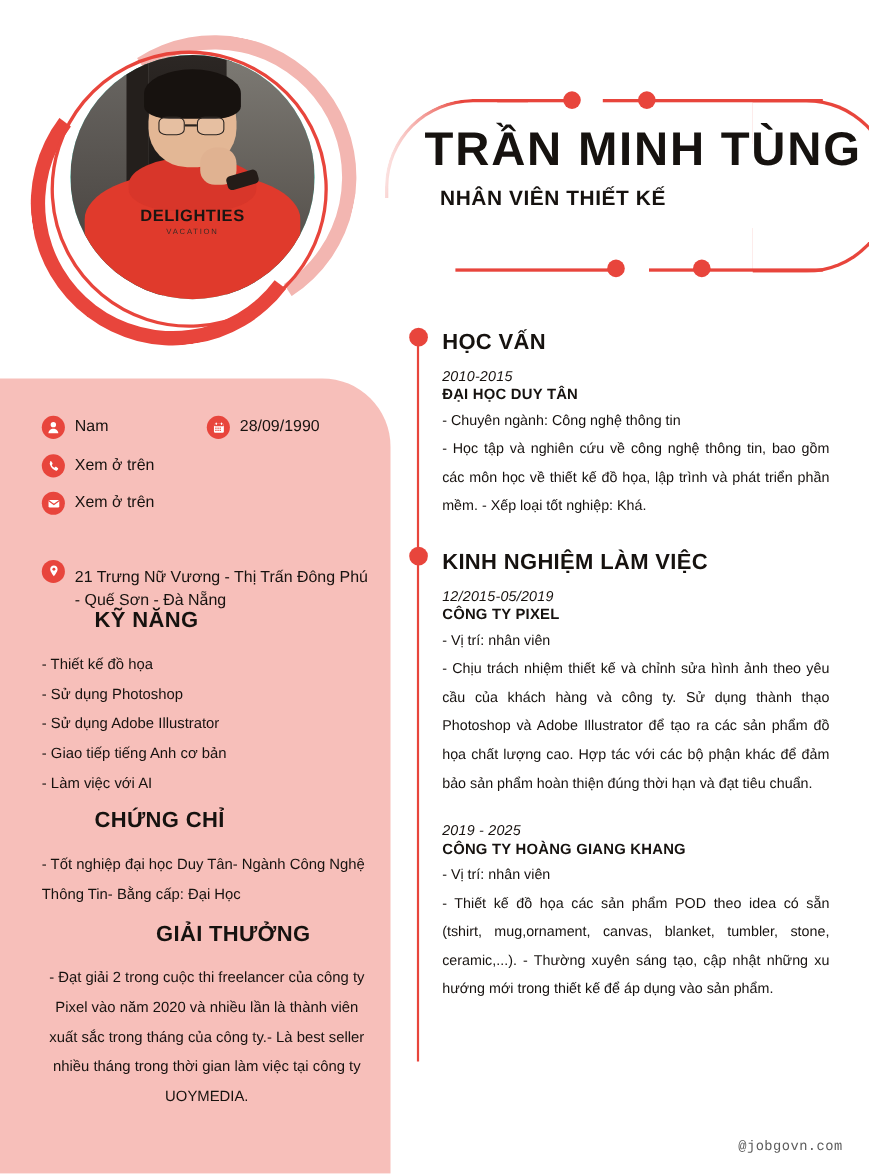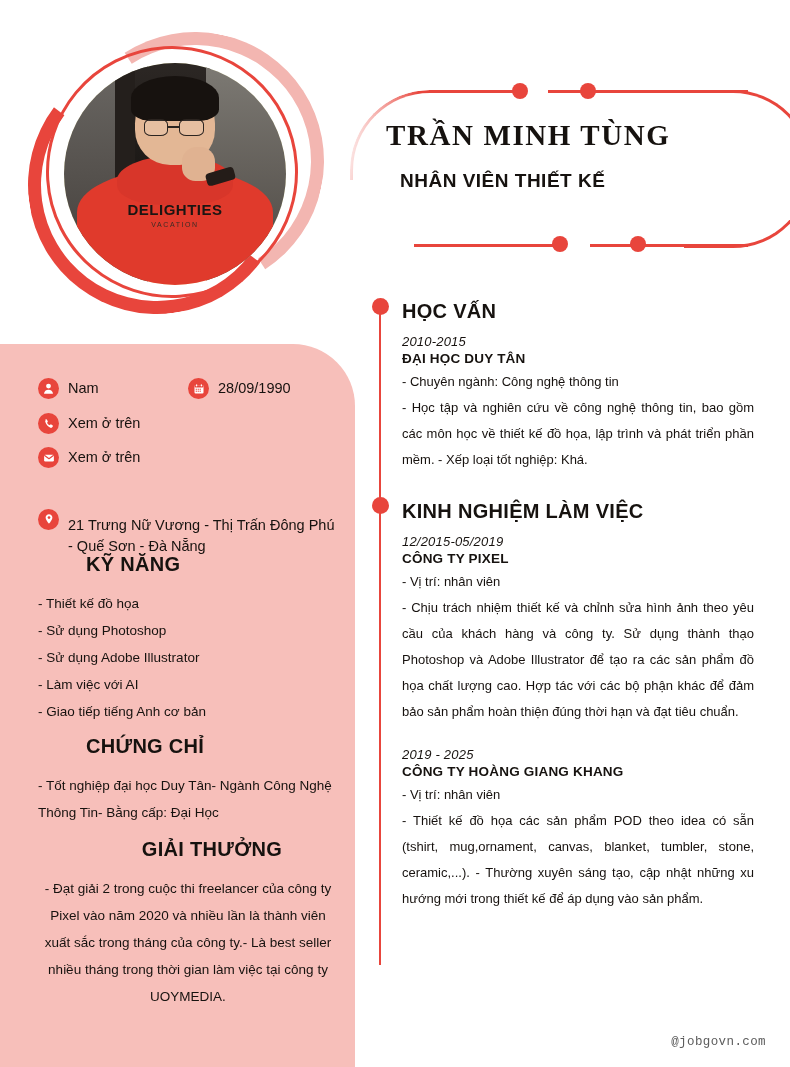"TRẦN MINH TÙNG" #full-name { font-family: Liberation Serif, serif -> none; font-size: 29px -> 43px; top: 35px -> 28px }
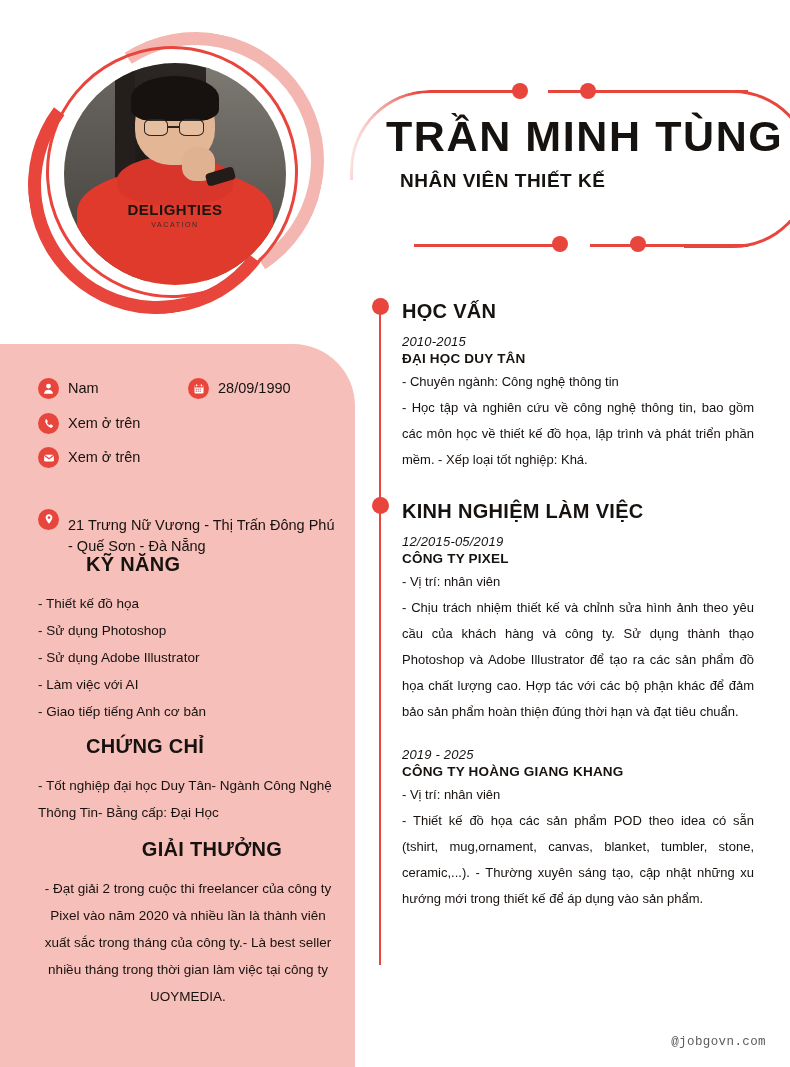"DELIGHTIES" #photo-circle { background: #fef9c3 -> #5eead4; top: 21px -> 8px }
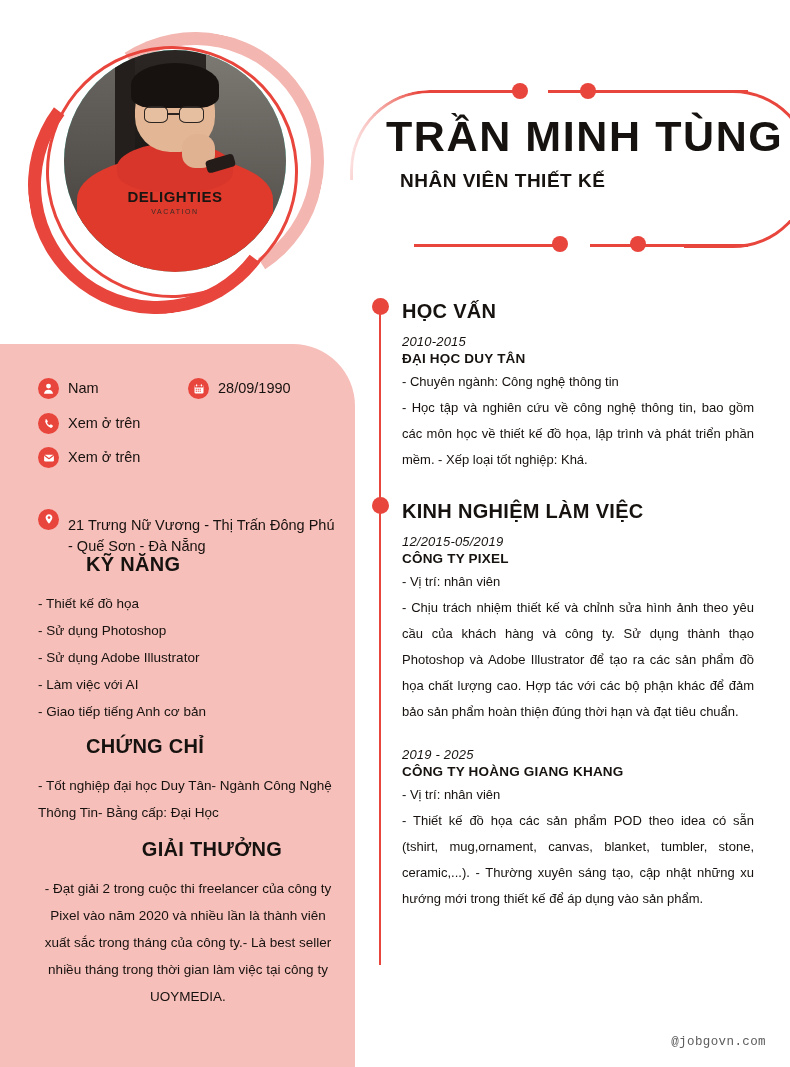"- Làm việc với AI" div.left-item { order: before "- Giao tiếp tiếng Anh" -> after "- Giao tiếp tiếng Anh" }
